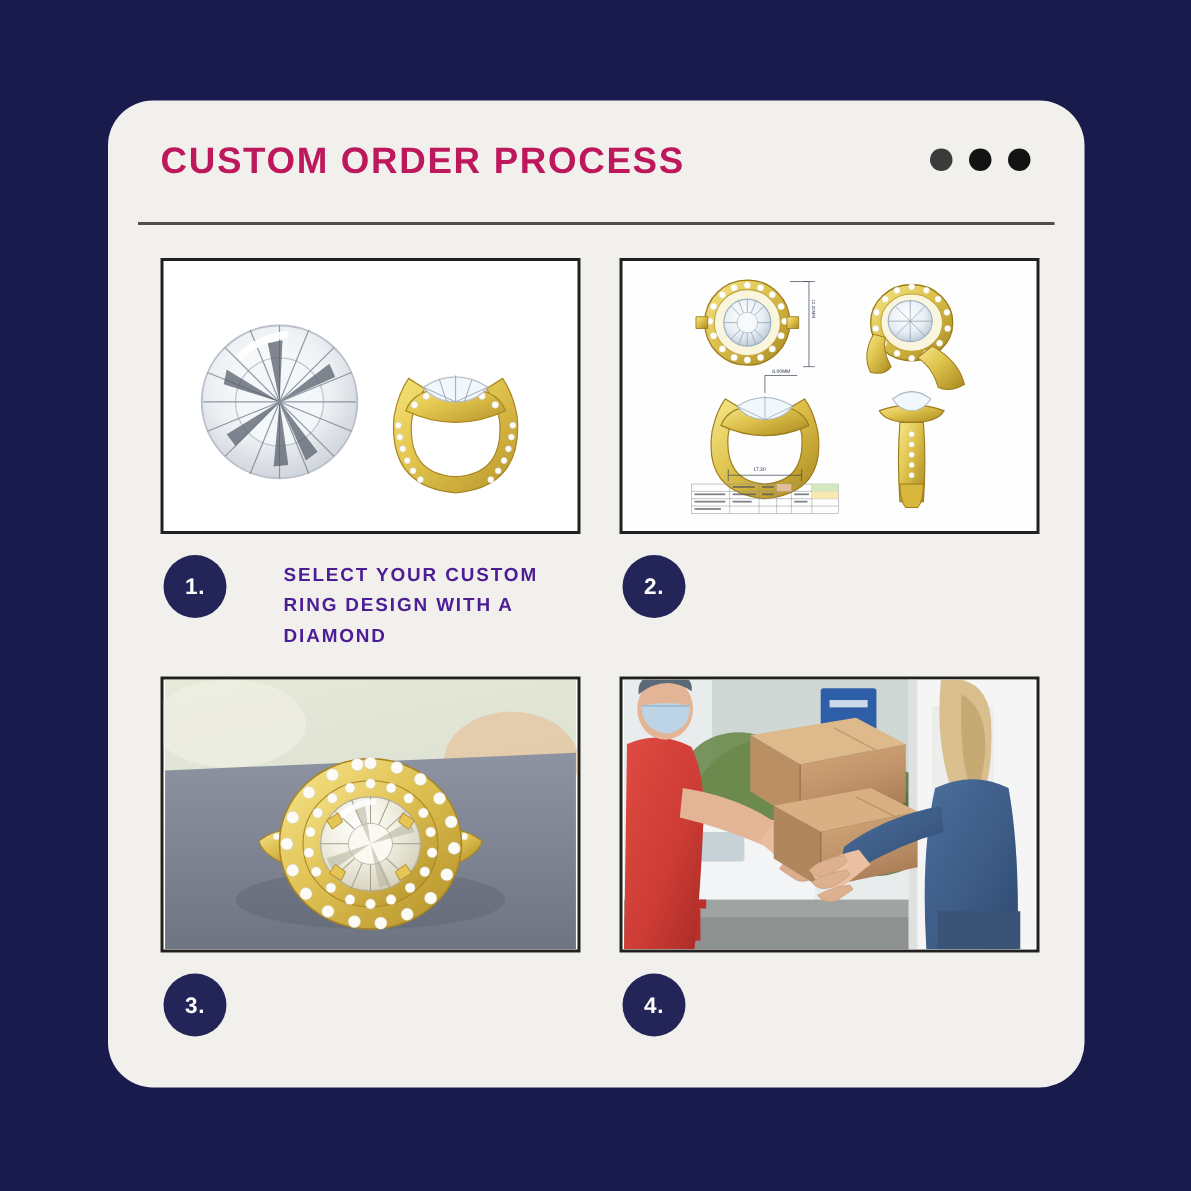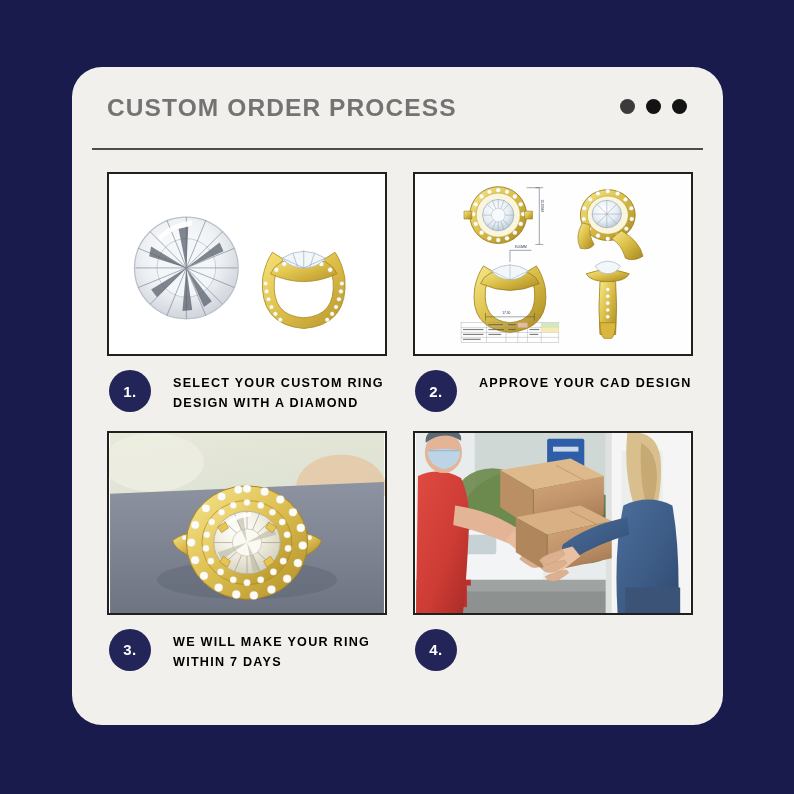"CUSTOM ORDER PROCESS" #page-title { color: #737373 -> #be185d }
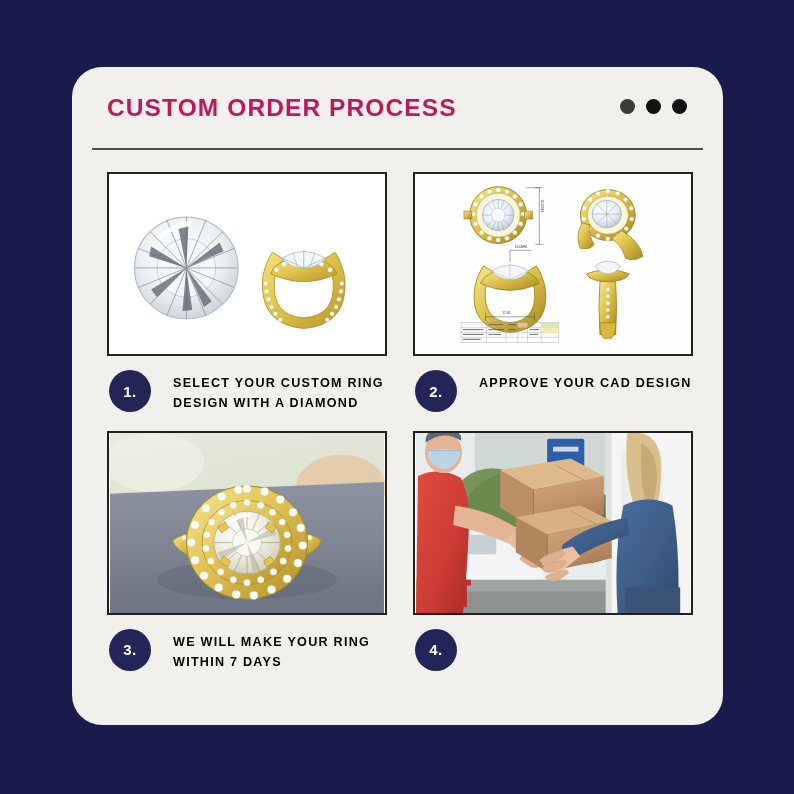"SELECT YOUR CUSTOM RING DESIGN" .step-text { color: #000000 -> #4c1d95; margin-left: 22px -> 38px }
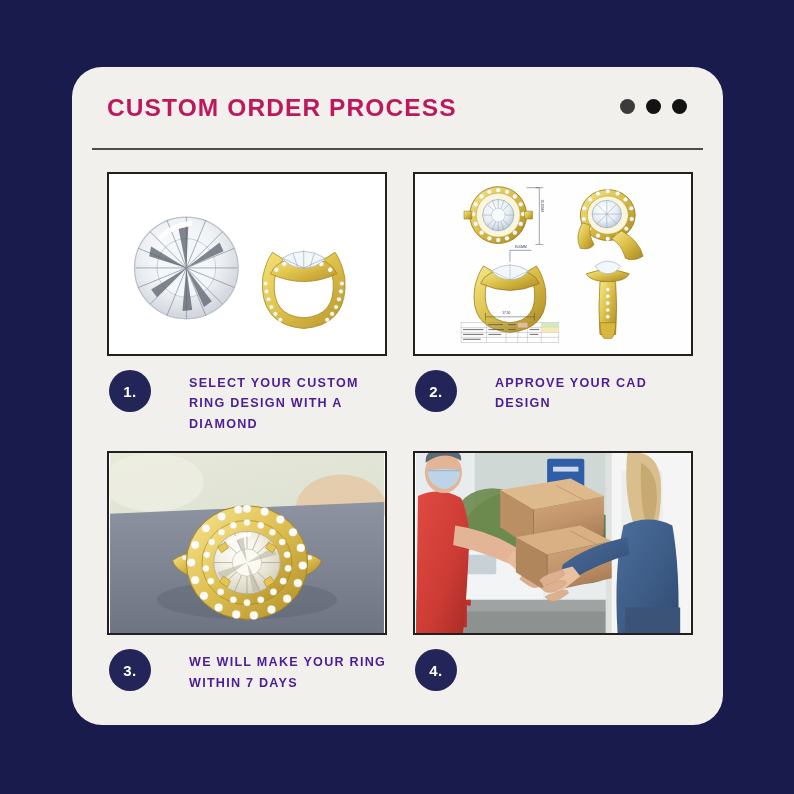"APPROVE YOUR CAD DESIGN" div.step-text { html: <div>APPROVE YOUR CAD DESIGN</div> -> none }
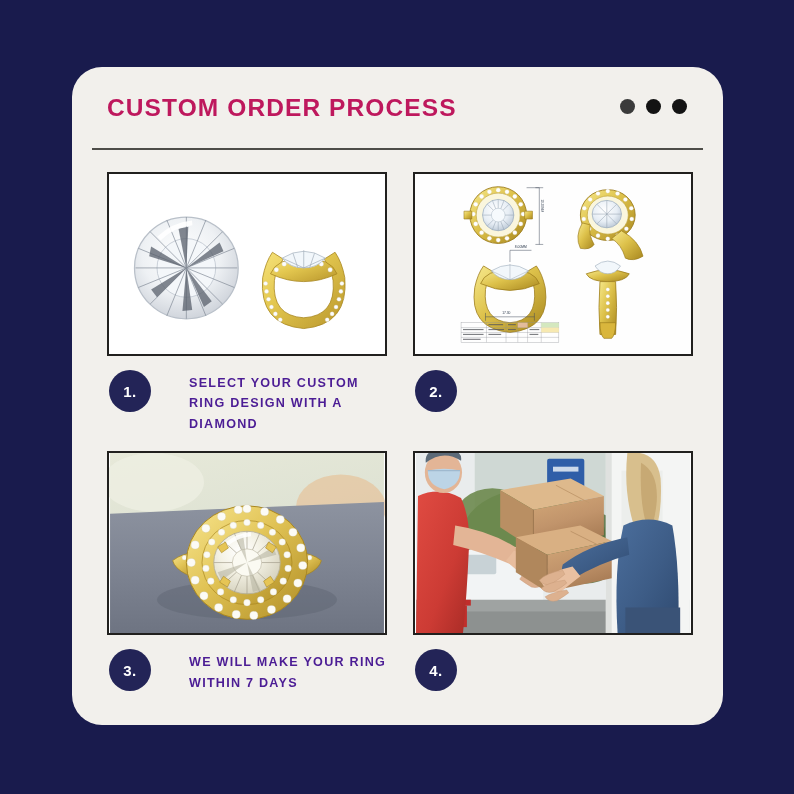"WE WILL MAKE YOUR RING" div.step-text { html: <div>WE WILL MAKE YOUR RING WITHIN 7 DAYS</div> -> none }
